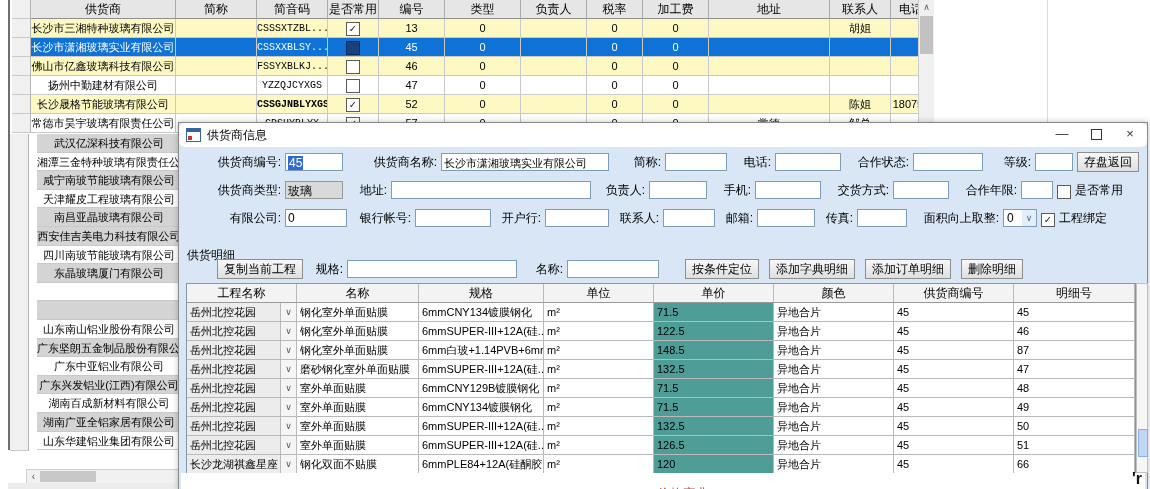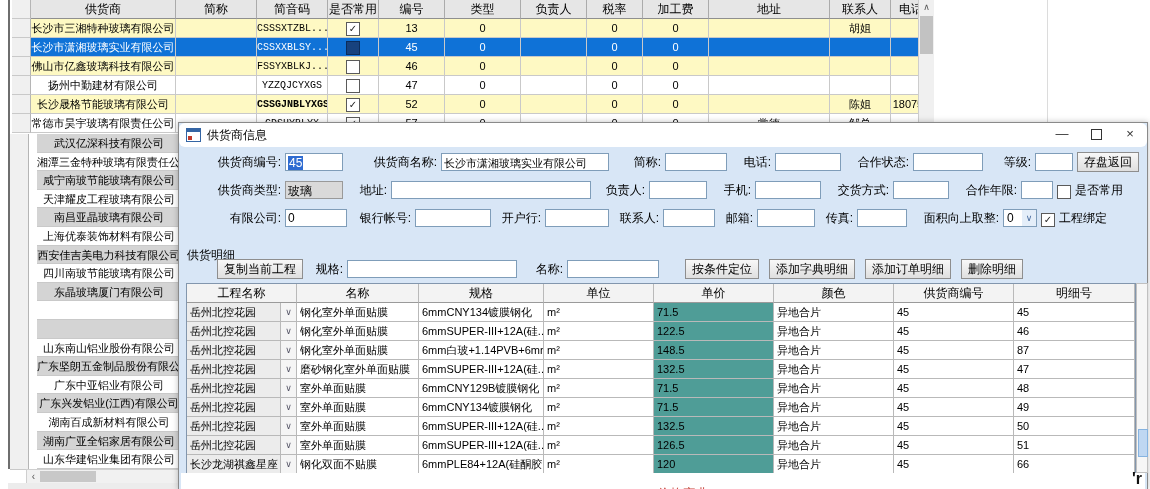"上海优泰装饰材料有限公司" div.lrow { html: <div> <div></div> <div>上海优泰装饰材料有限公司</div> <div></div> </div> -> none }
